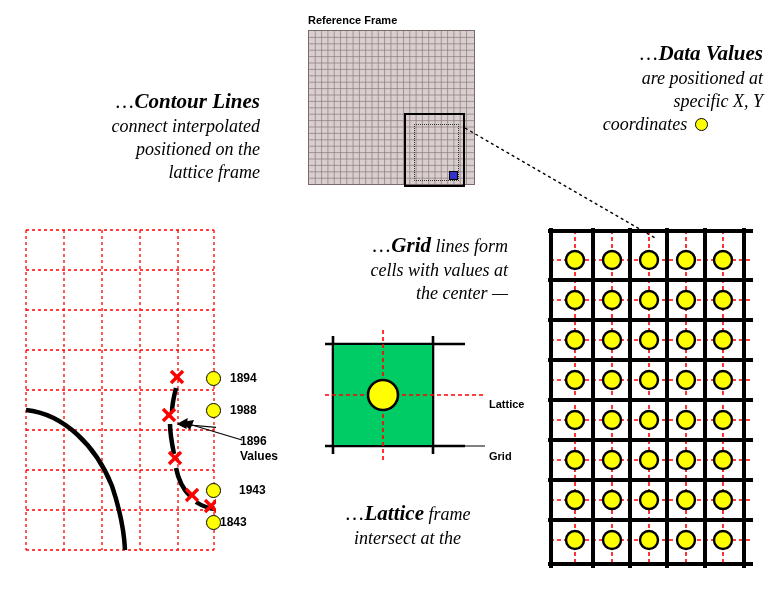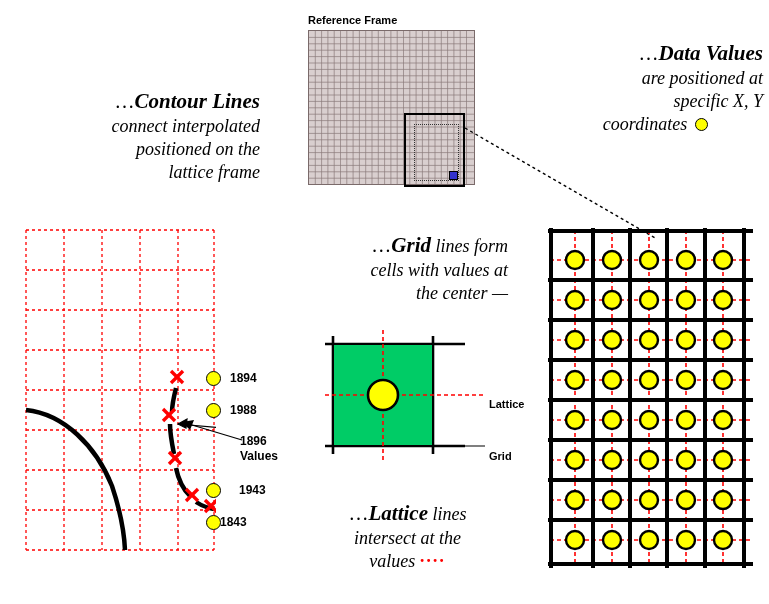"lines" span { text: lines -> frame }
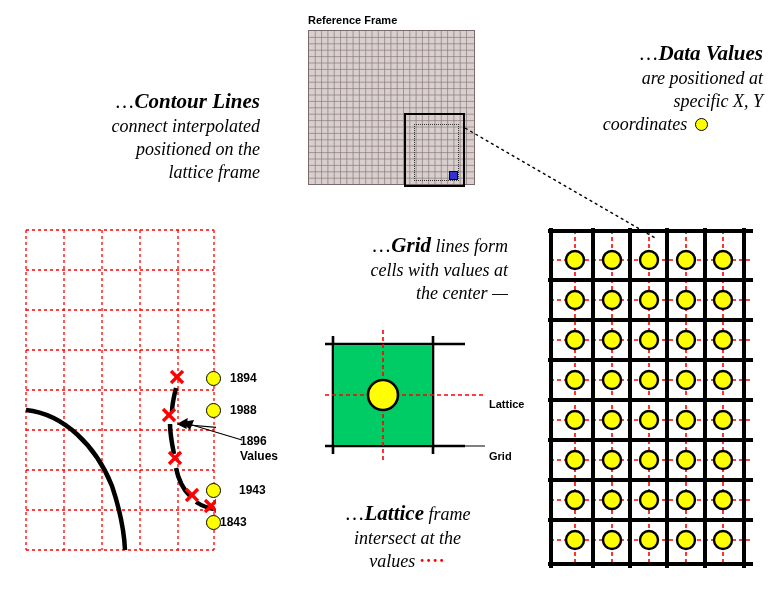"values ····" div { html: <div> <span>values</span> <span>····</span> </div> -> none }
